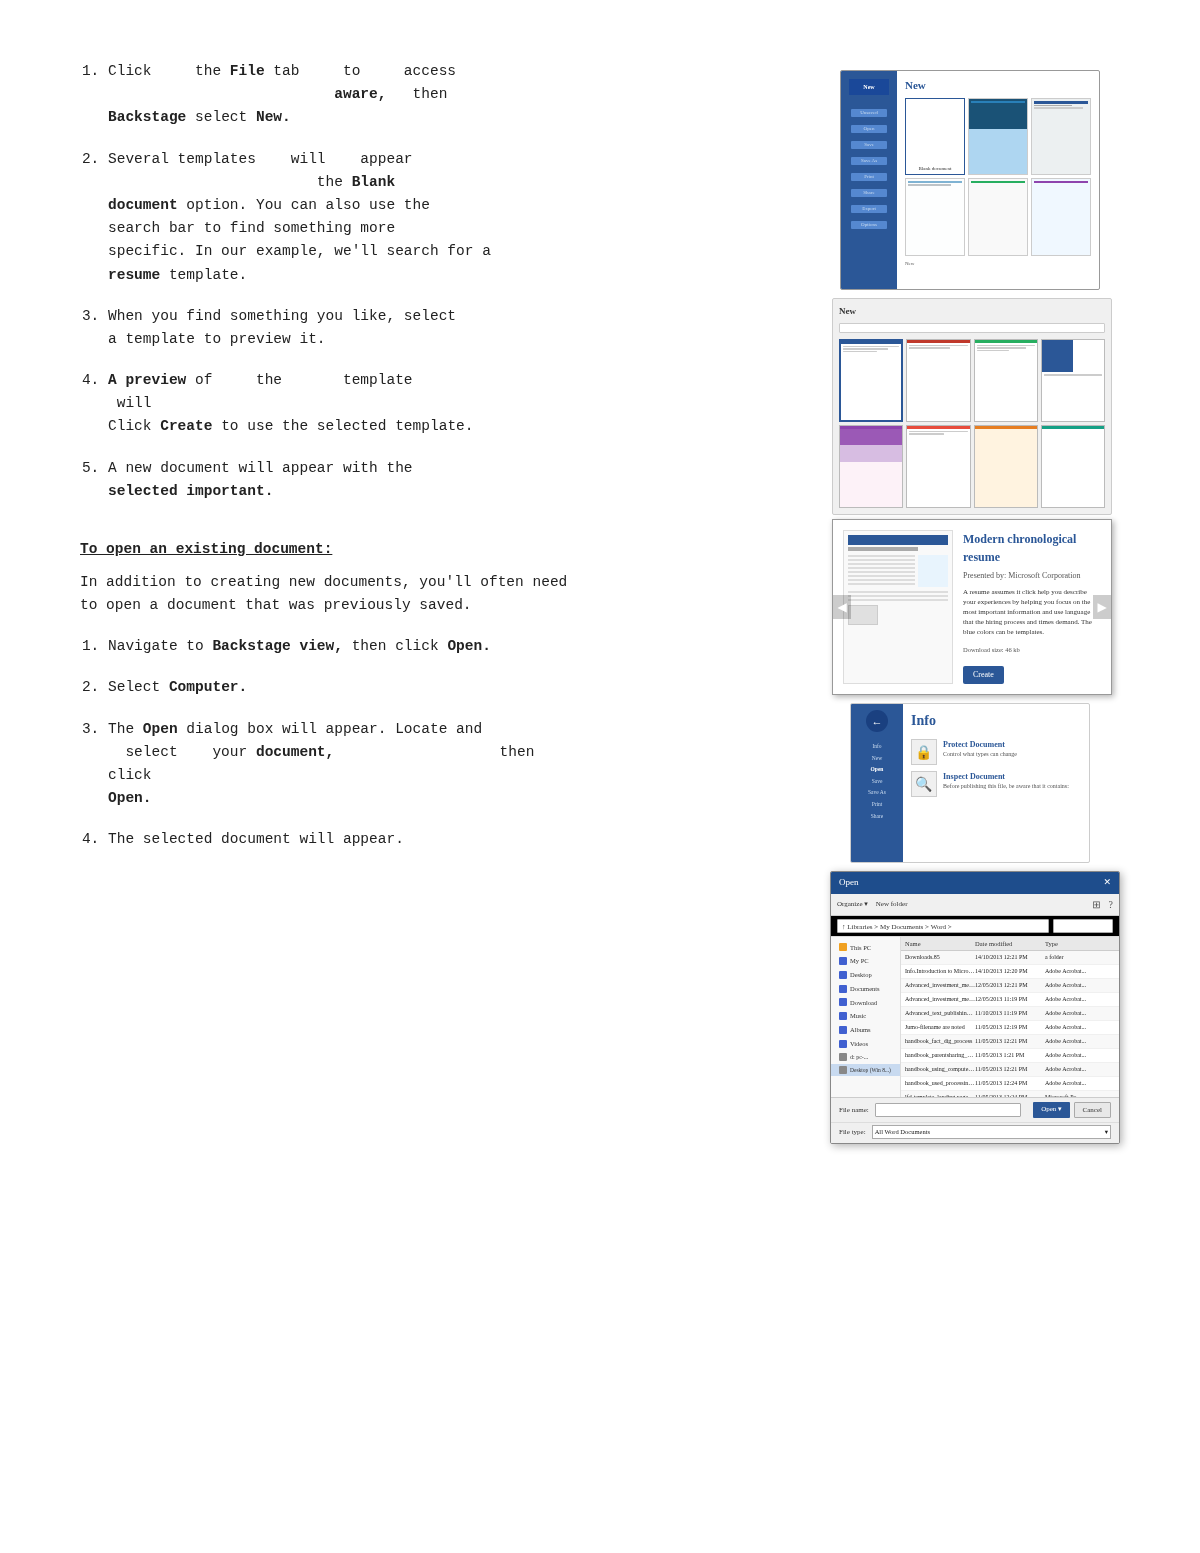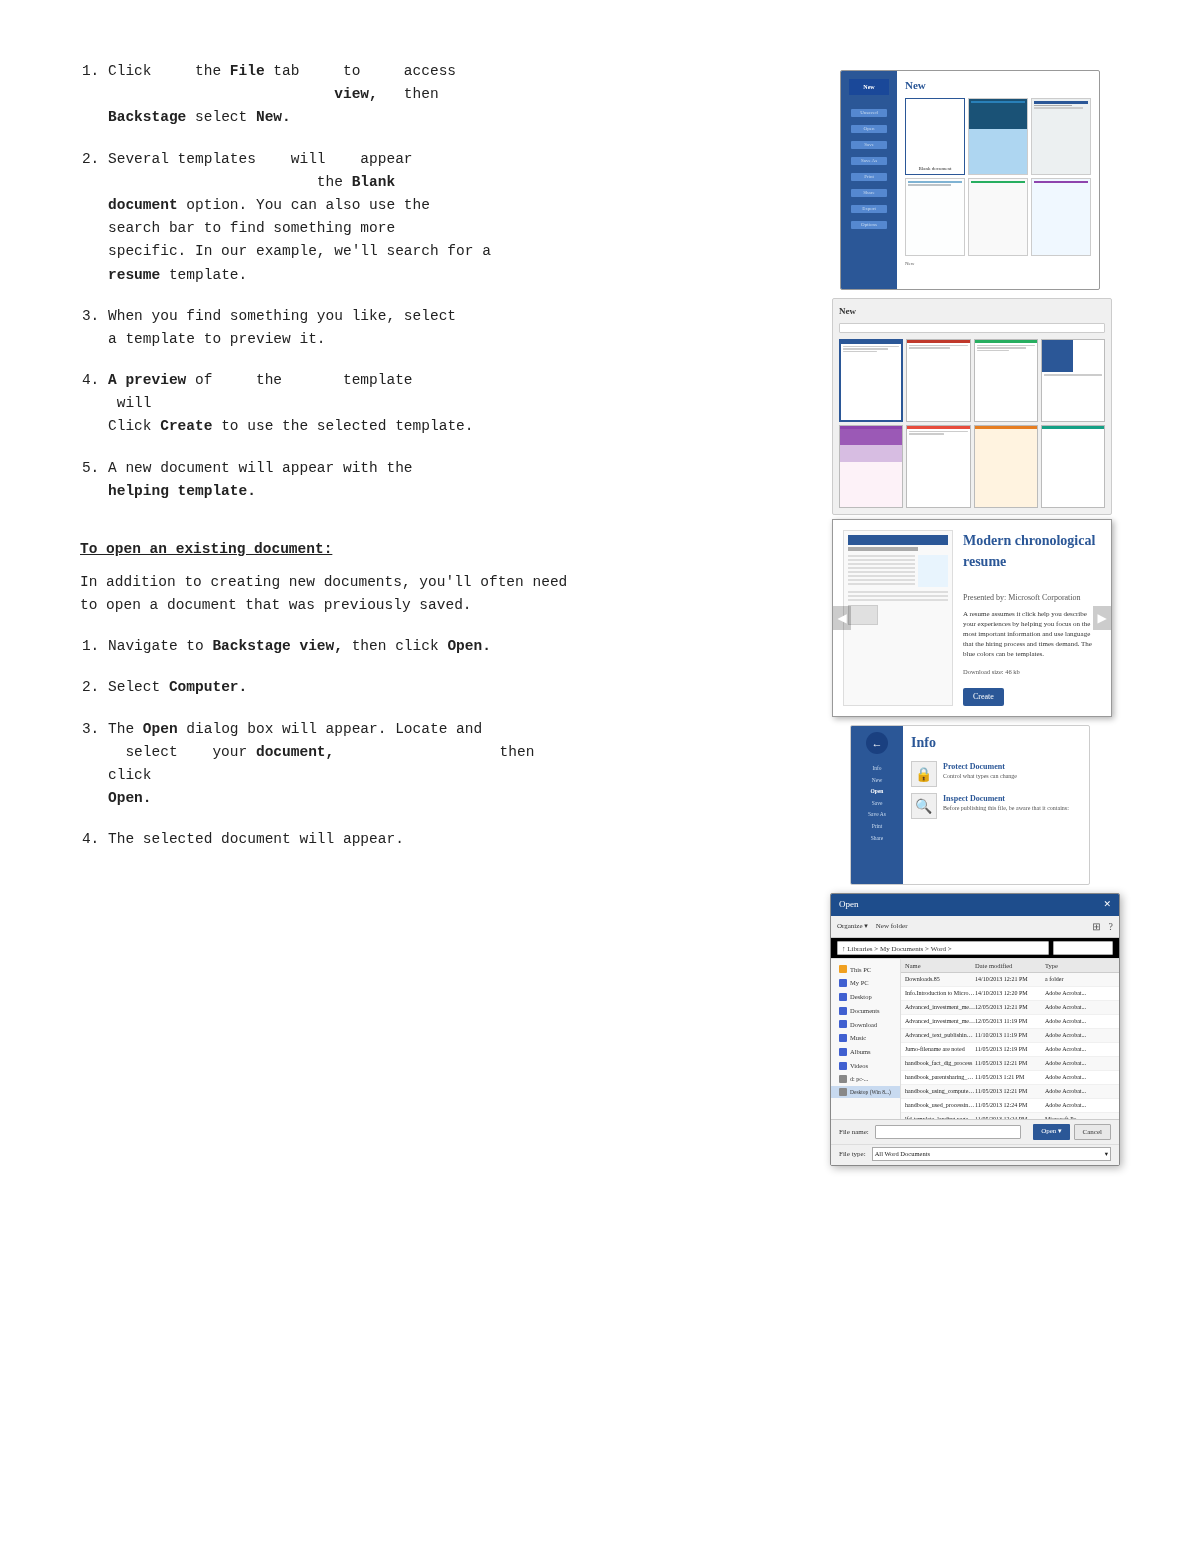"view," b { text: view -> aware }
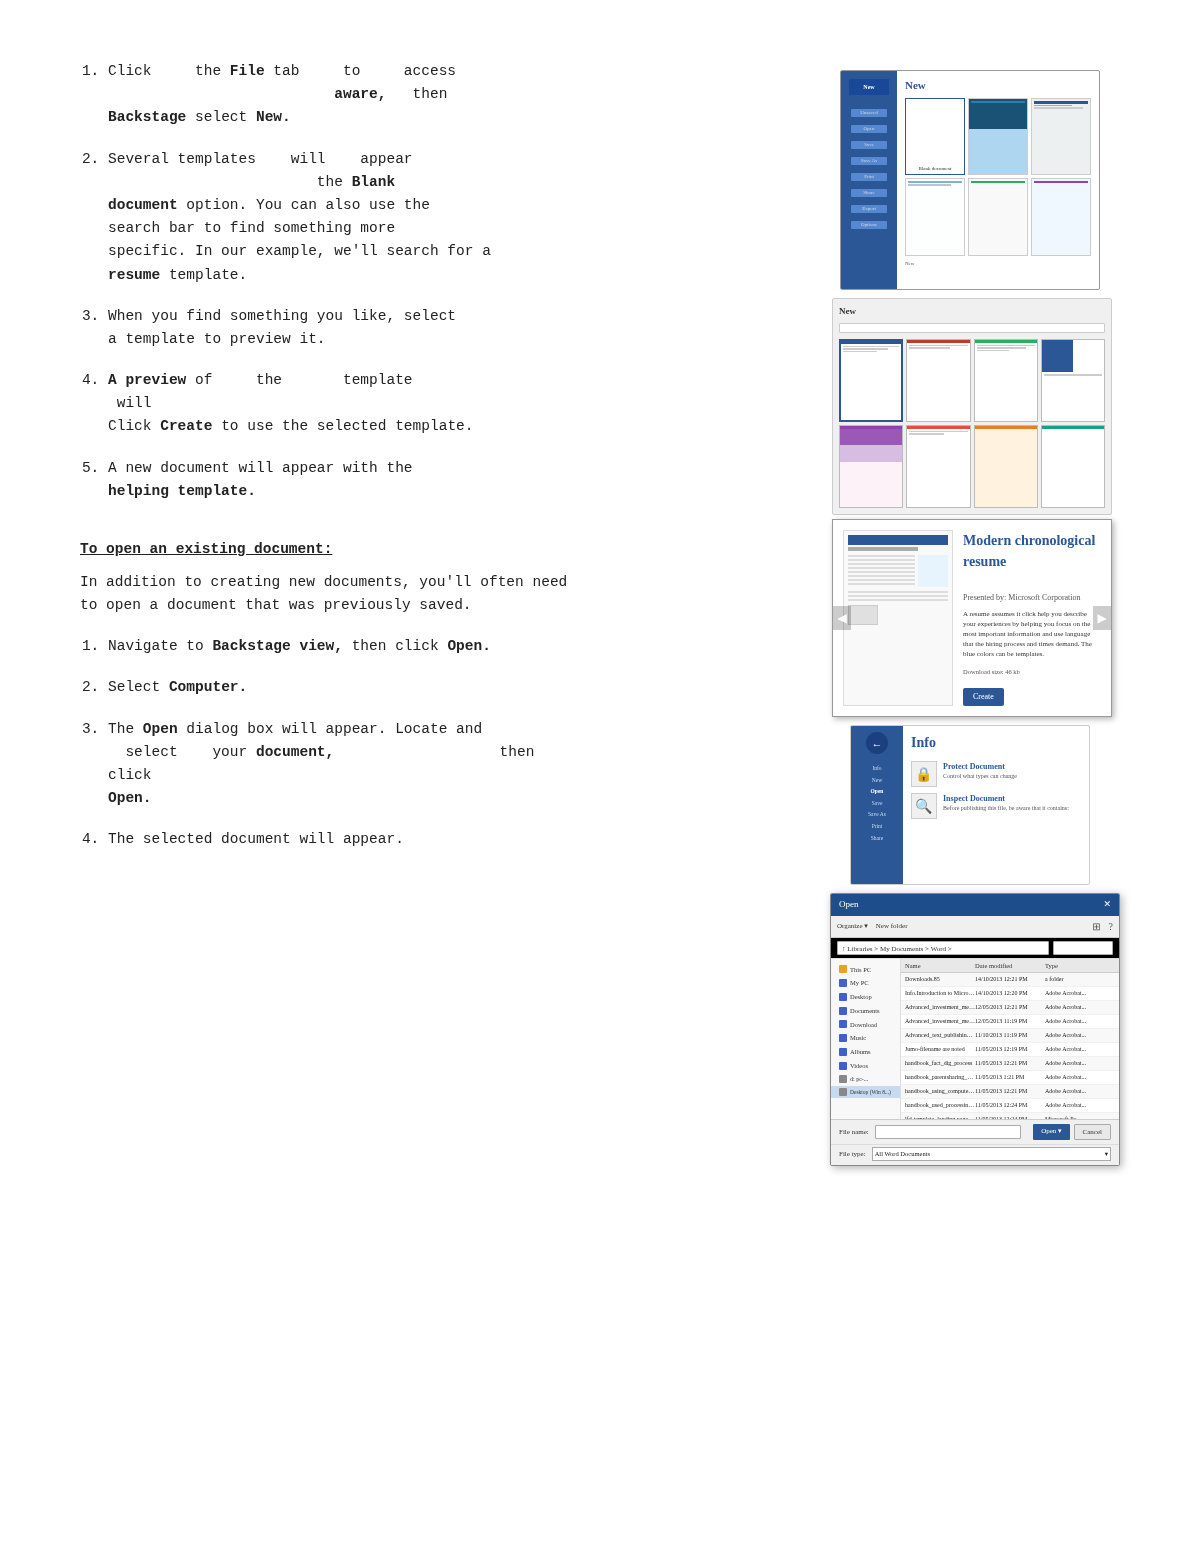"helping template." b { text: helping template -> selected important }
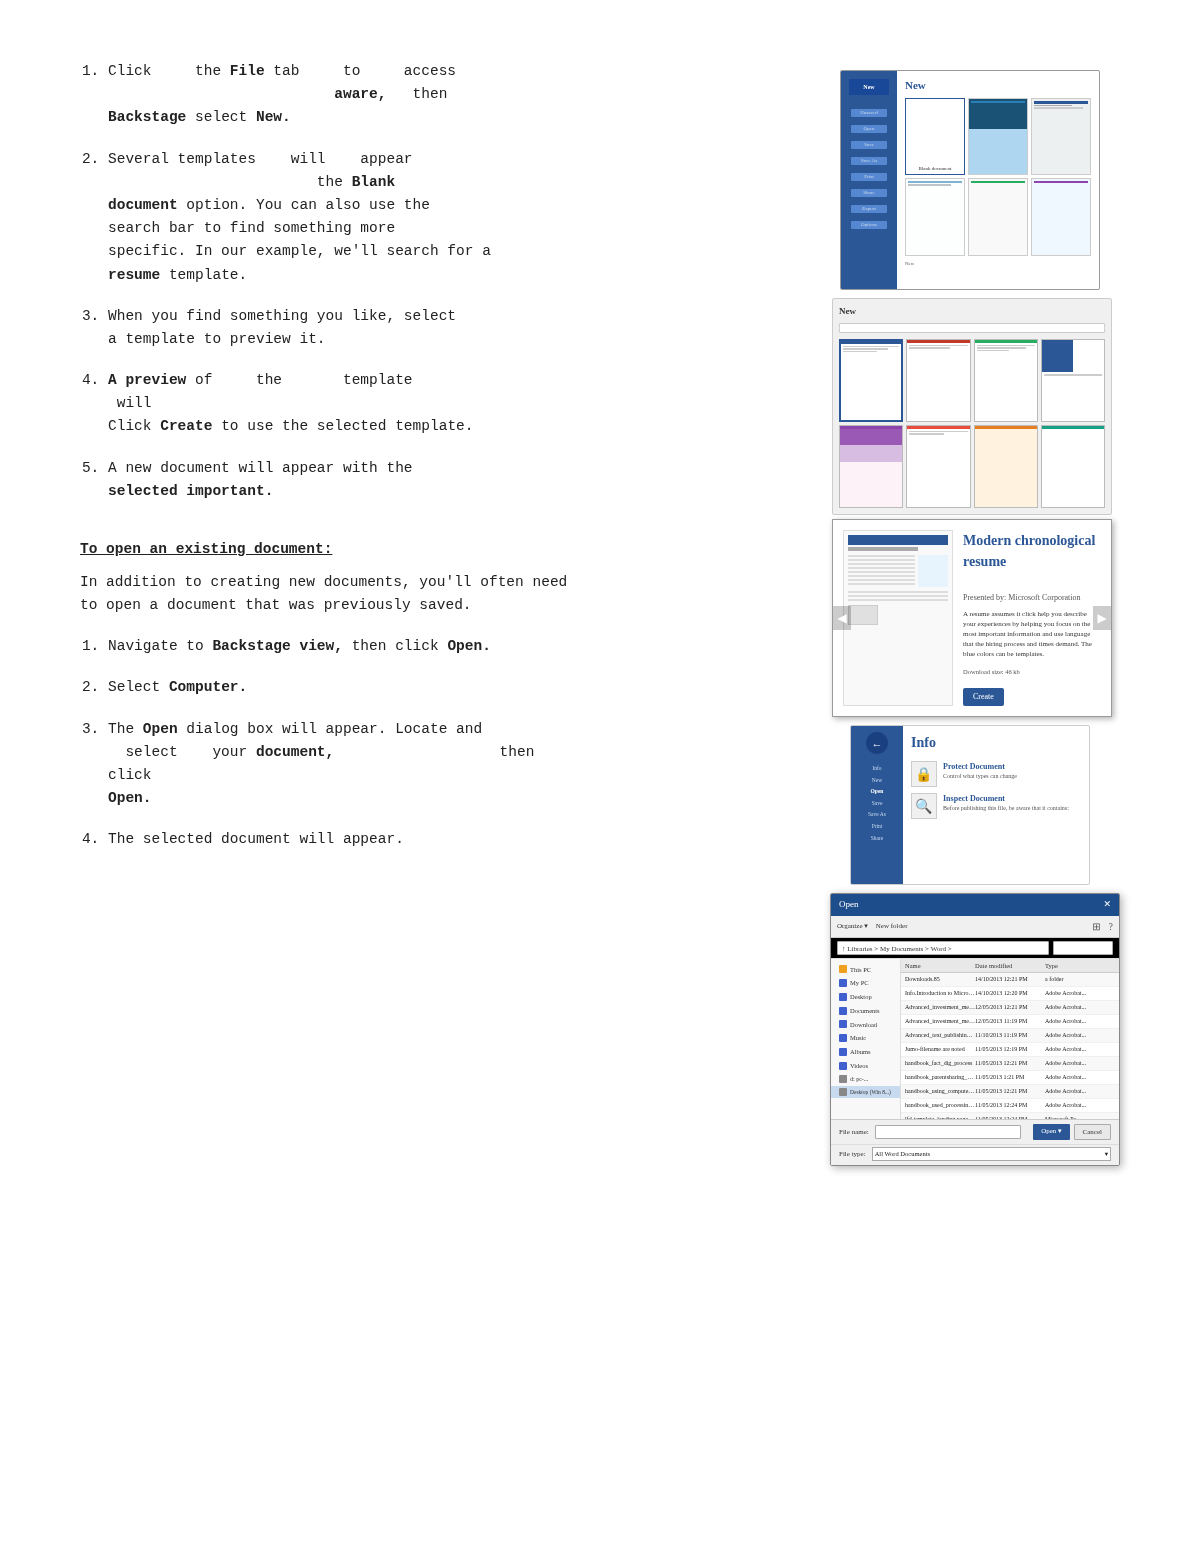"Modern chronological resume" .modal-info-title { font-size: 14px -> 12px; margin-bottom: 20px -> 4px }
